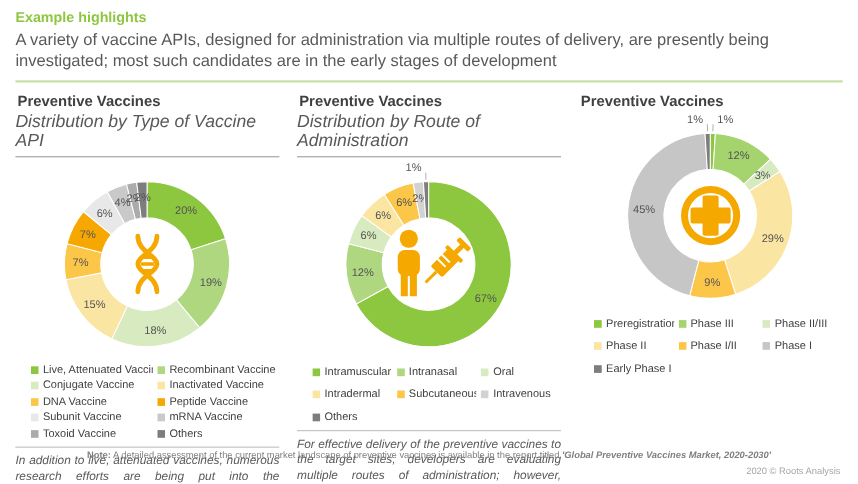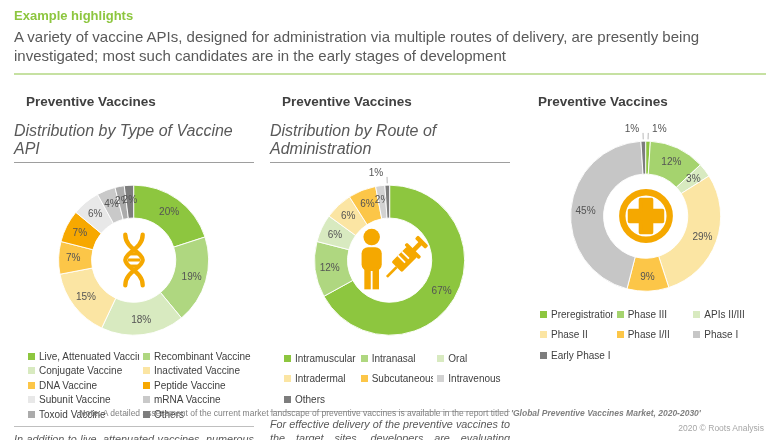"Preventive Vaccines" .panel-title { margin: 12px -> 2px }
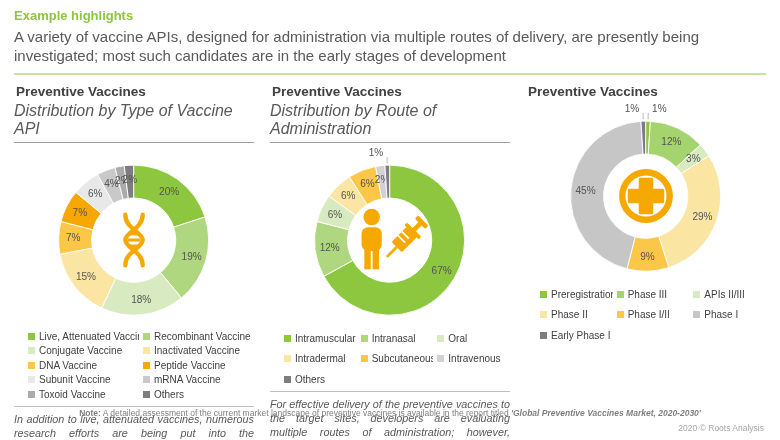"APIs II/III" span { text: APIs -> Phase }
